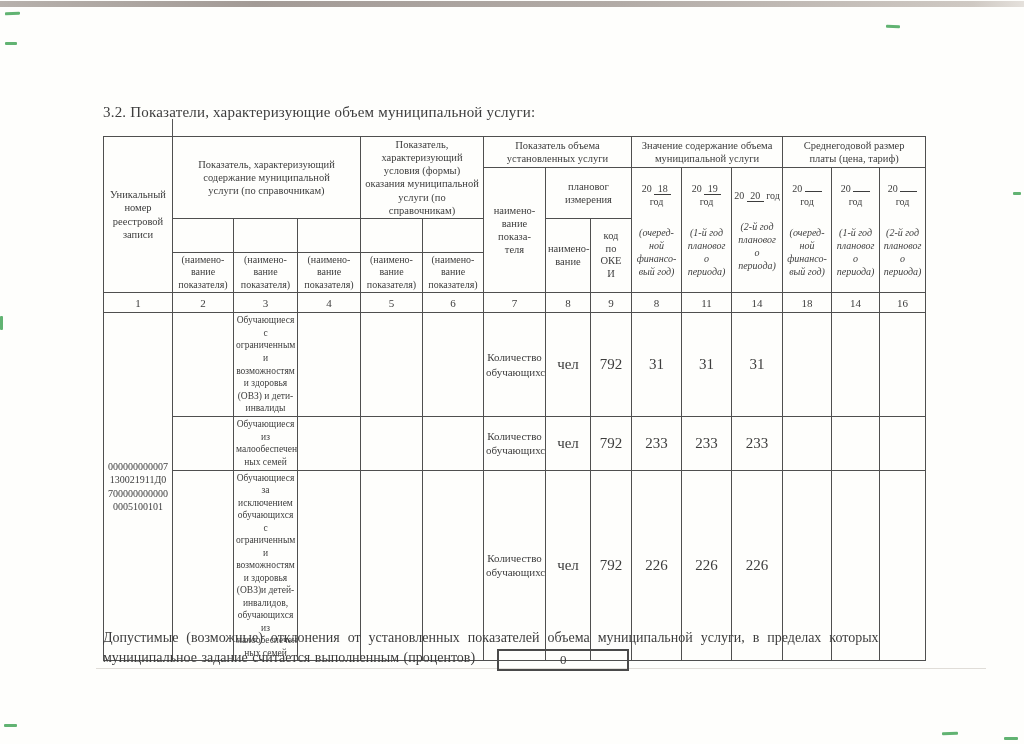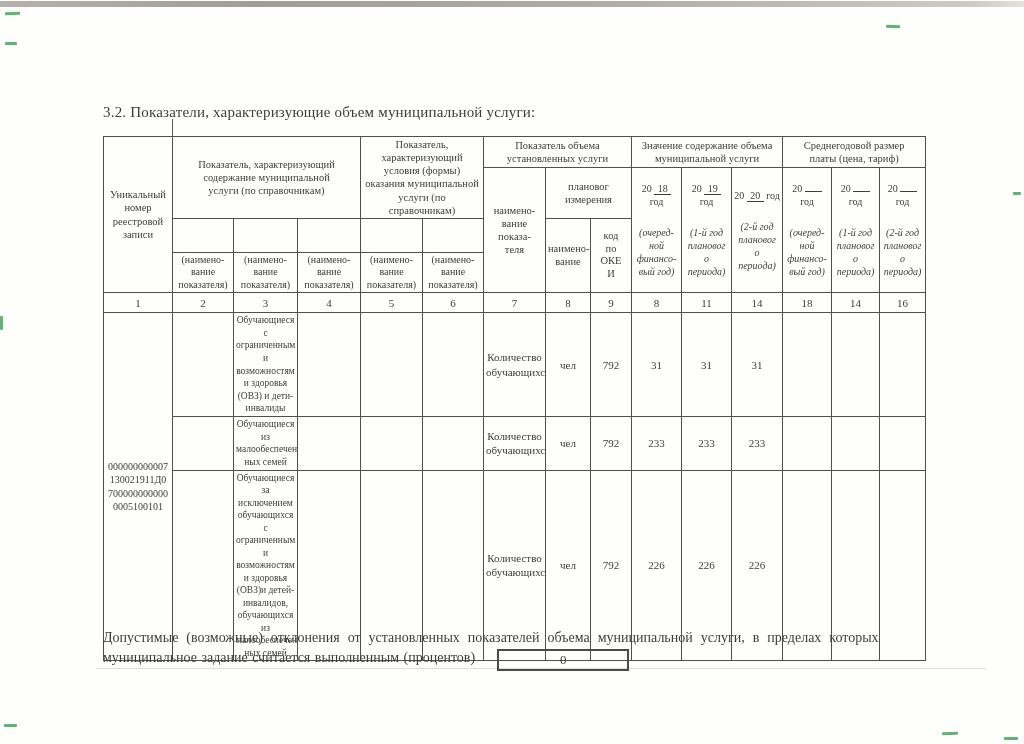"чел" .val { font-size: 11px -> 15px }
